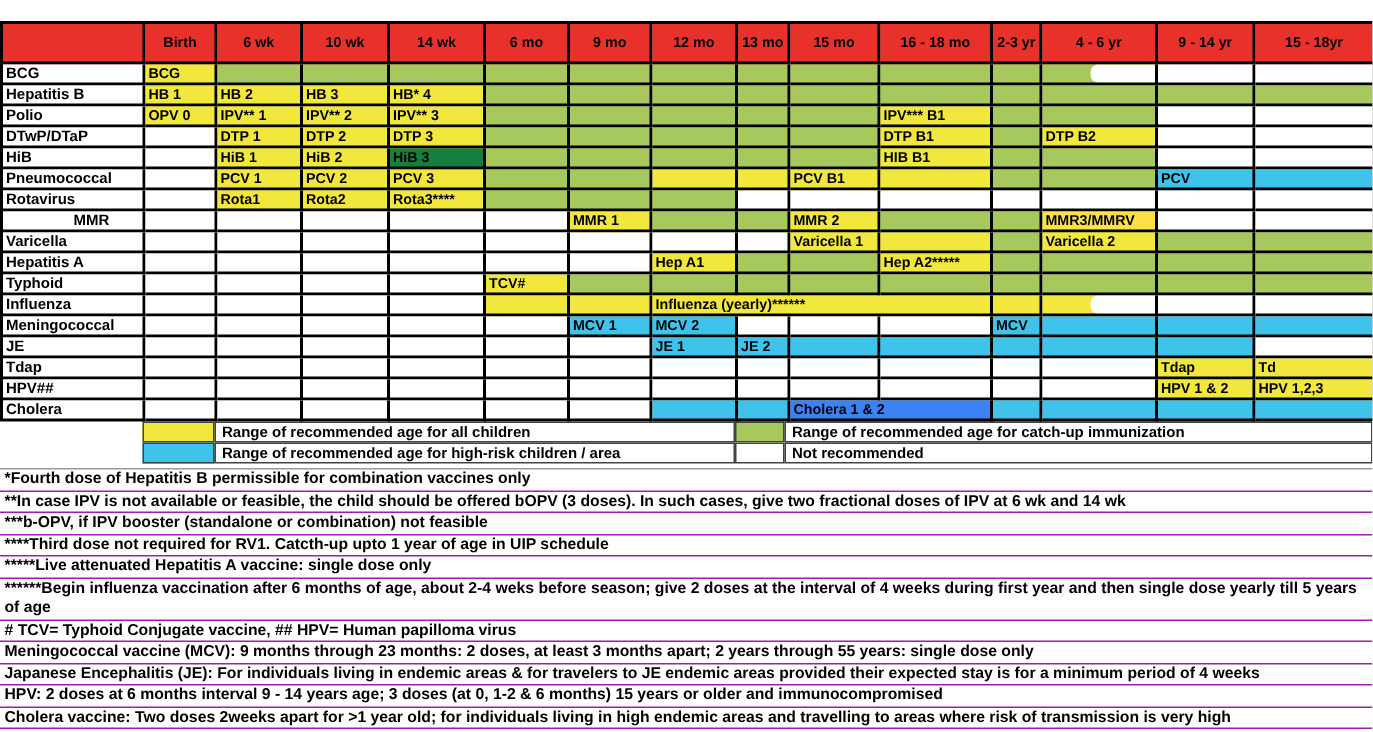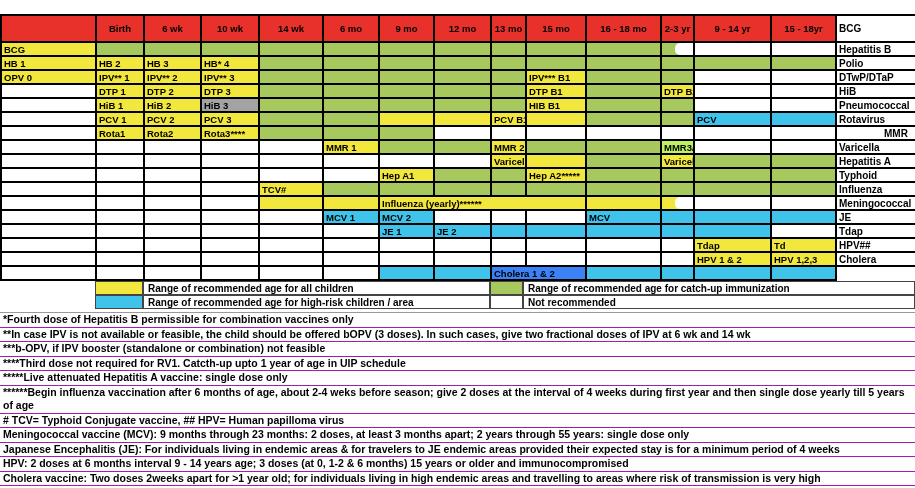"4 - 6 yr" div.hcell { html: none -> <div>4 - 6 yr</div> }
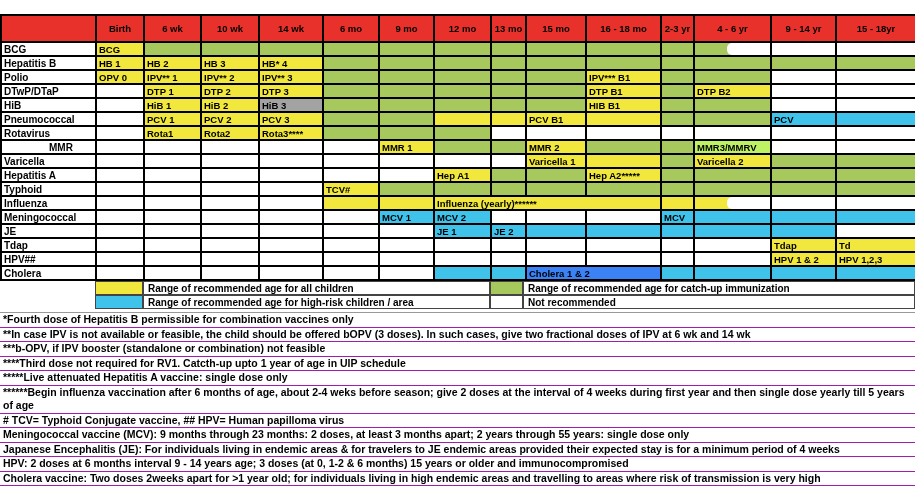"HiB 3" div.cell { background: #a3a3a3 -> #15803d }
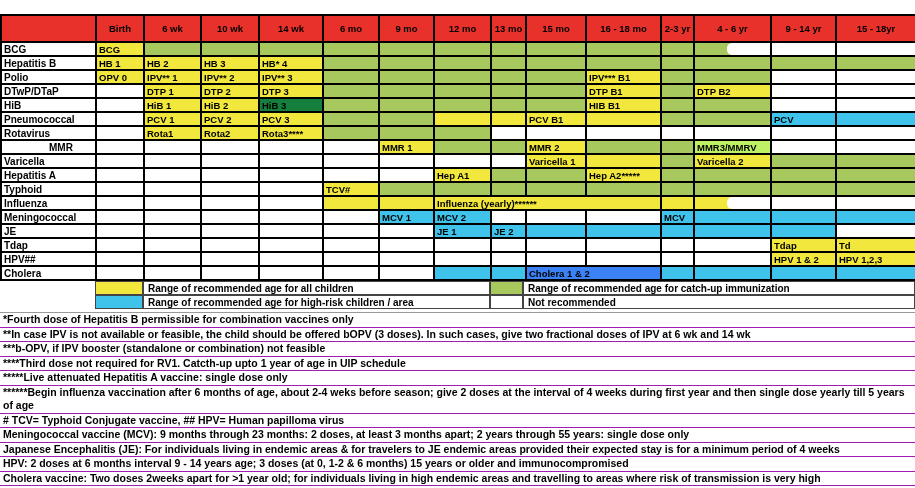"MMR3/MMRV" div.cell { background: #bef264 -> #fde047 }
